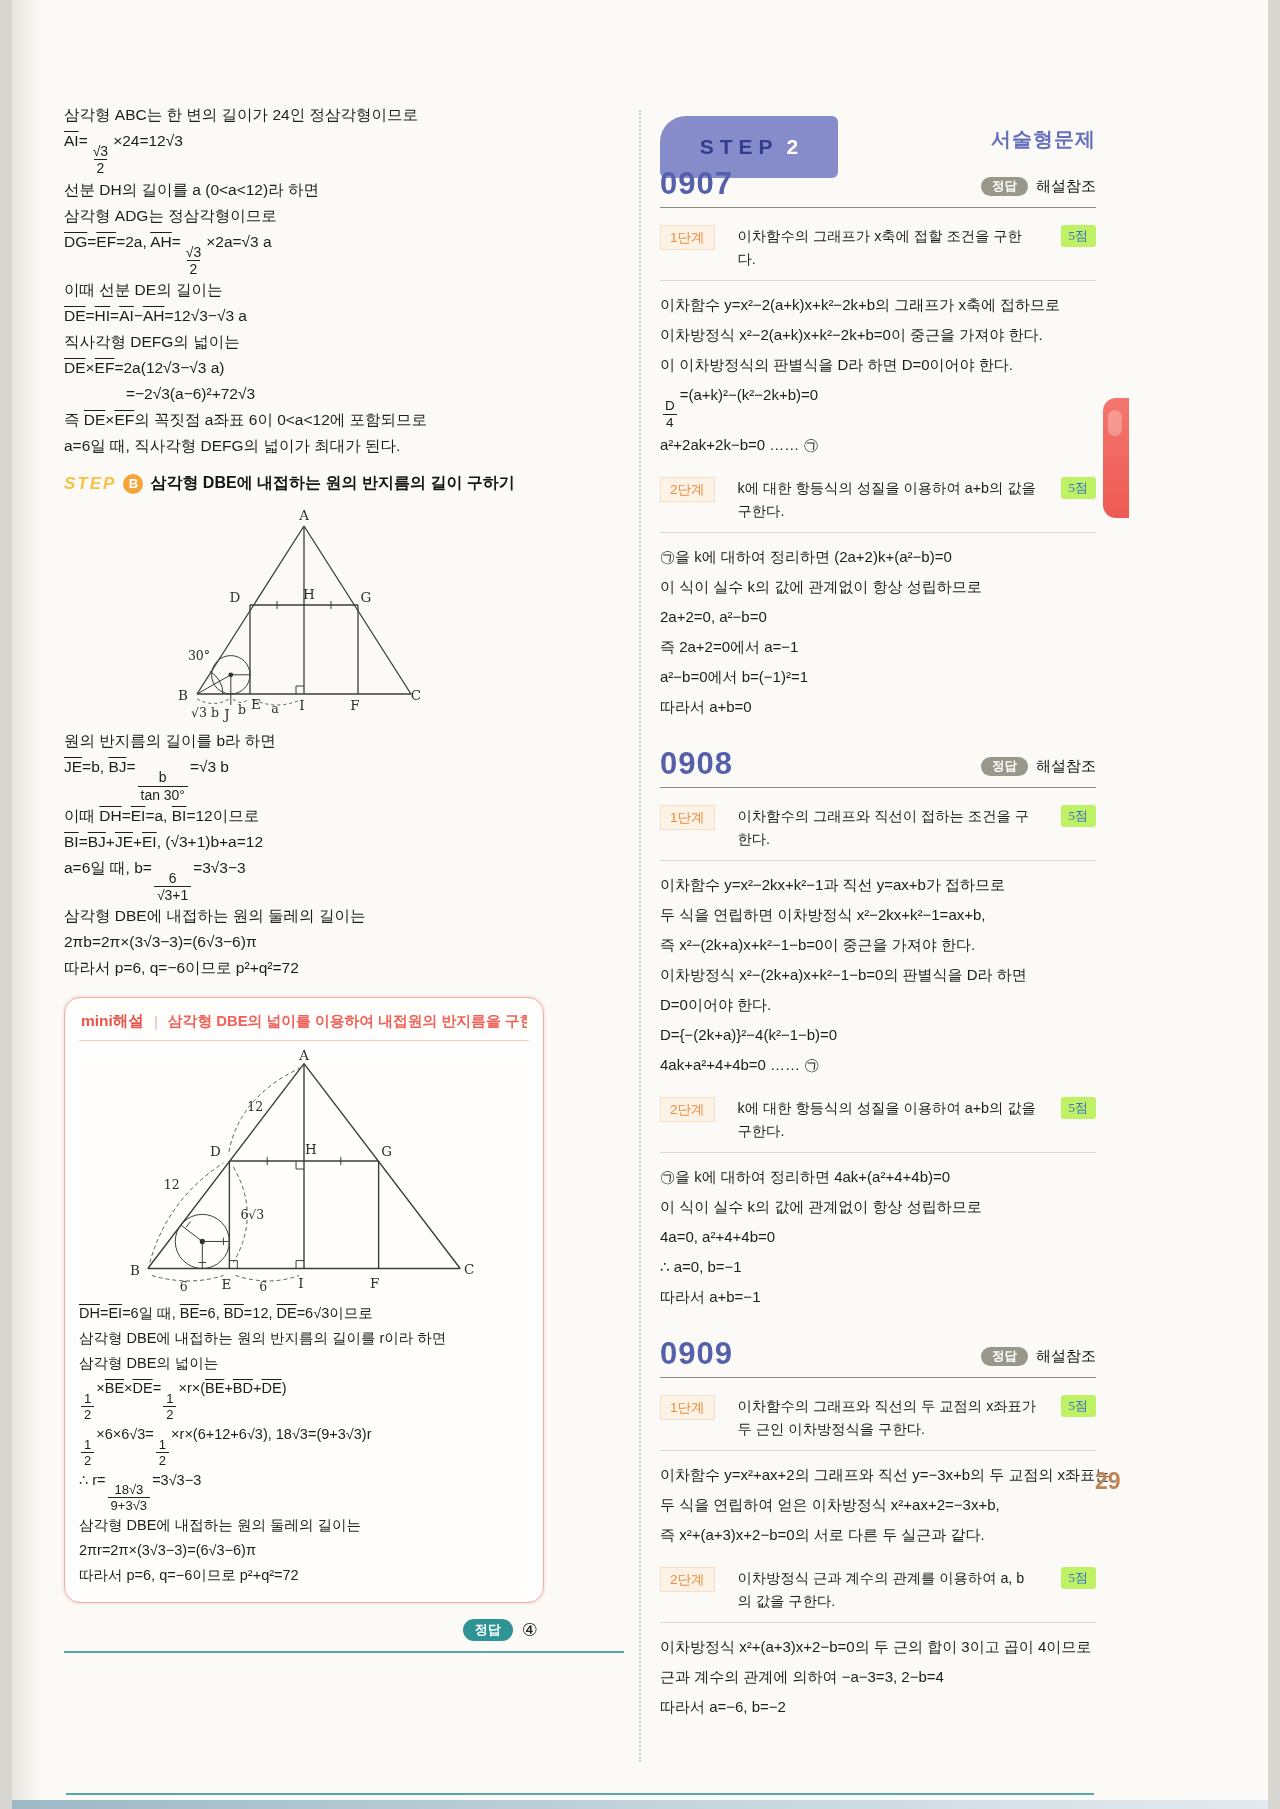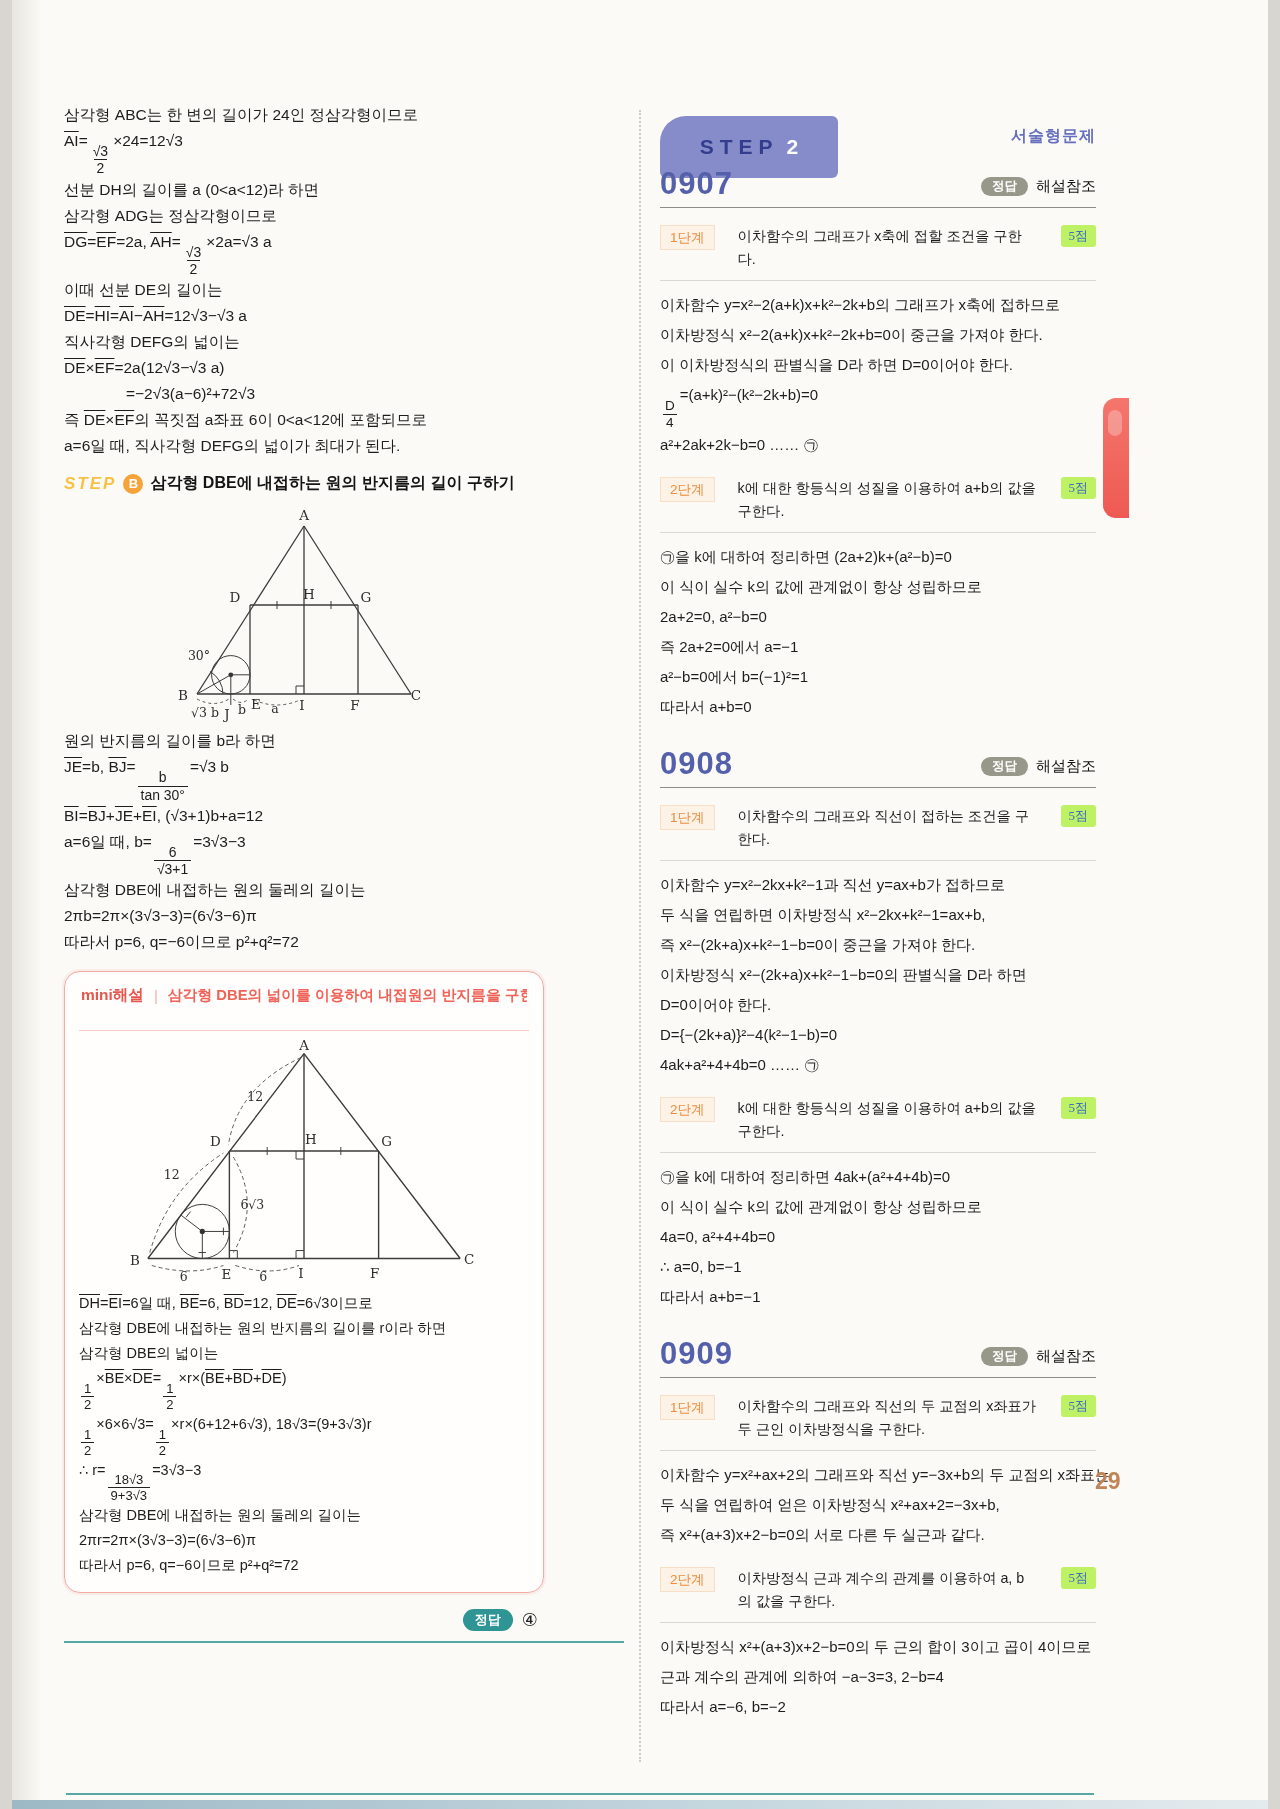"서술형문제" .section-title { font-size: 16px -> 20px }
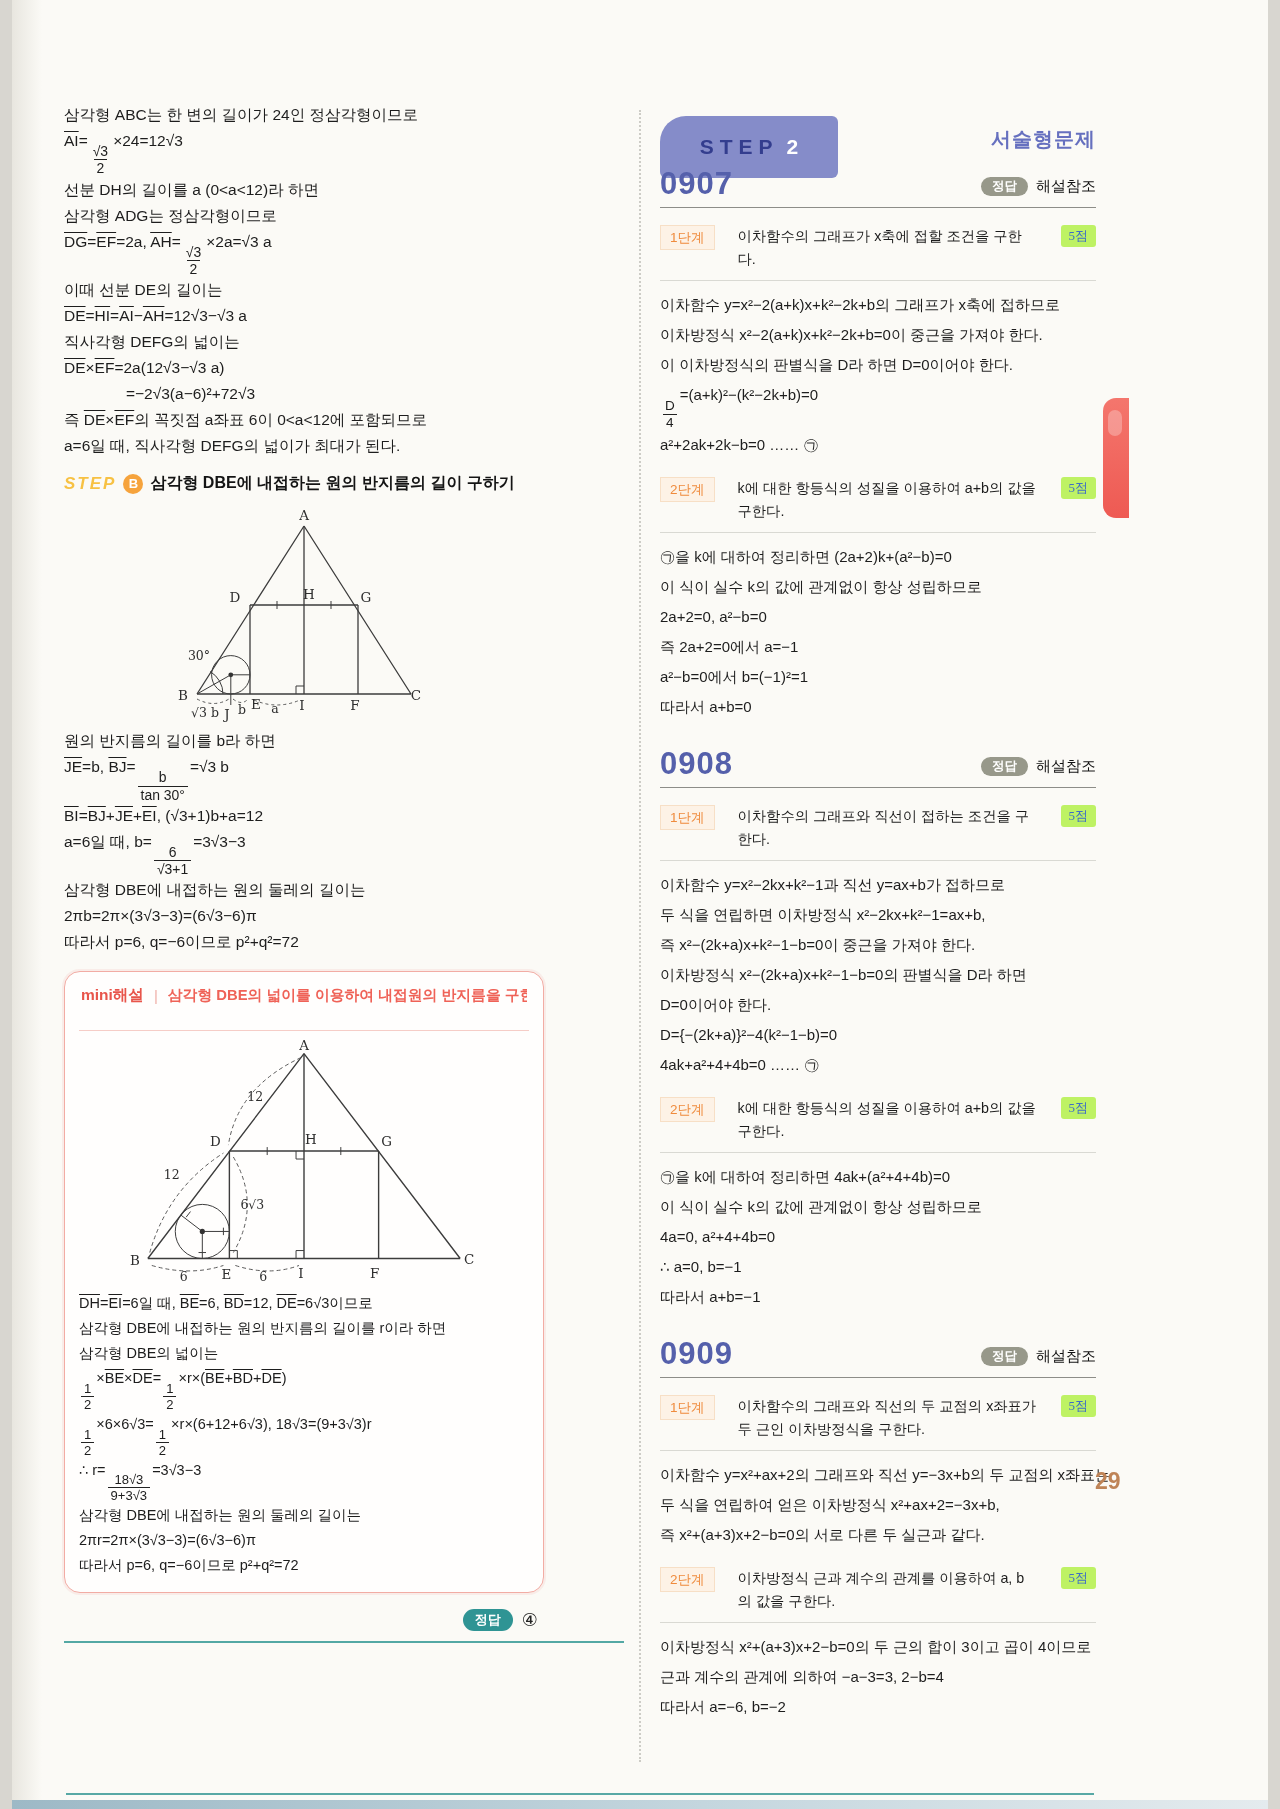"이때 DH=EI=a, BI=12이므로" div.line { html: none -> <div>이때 <span>DH</span>=<span>EI</span>=a, <span>BI</span>=12이므로</div> }
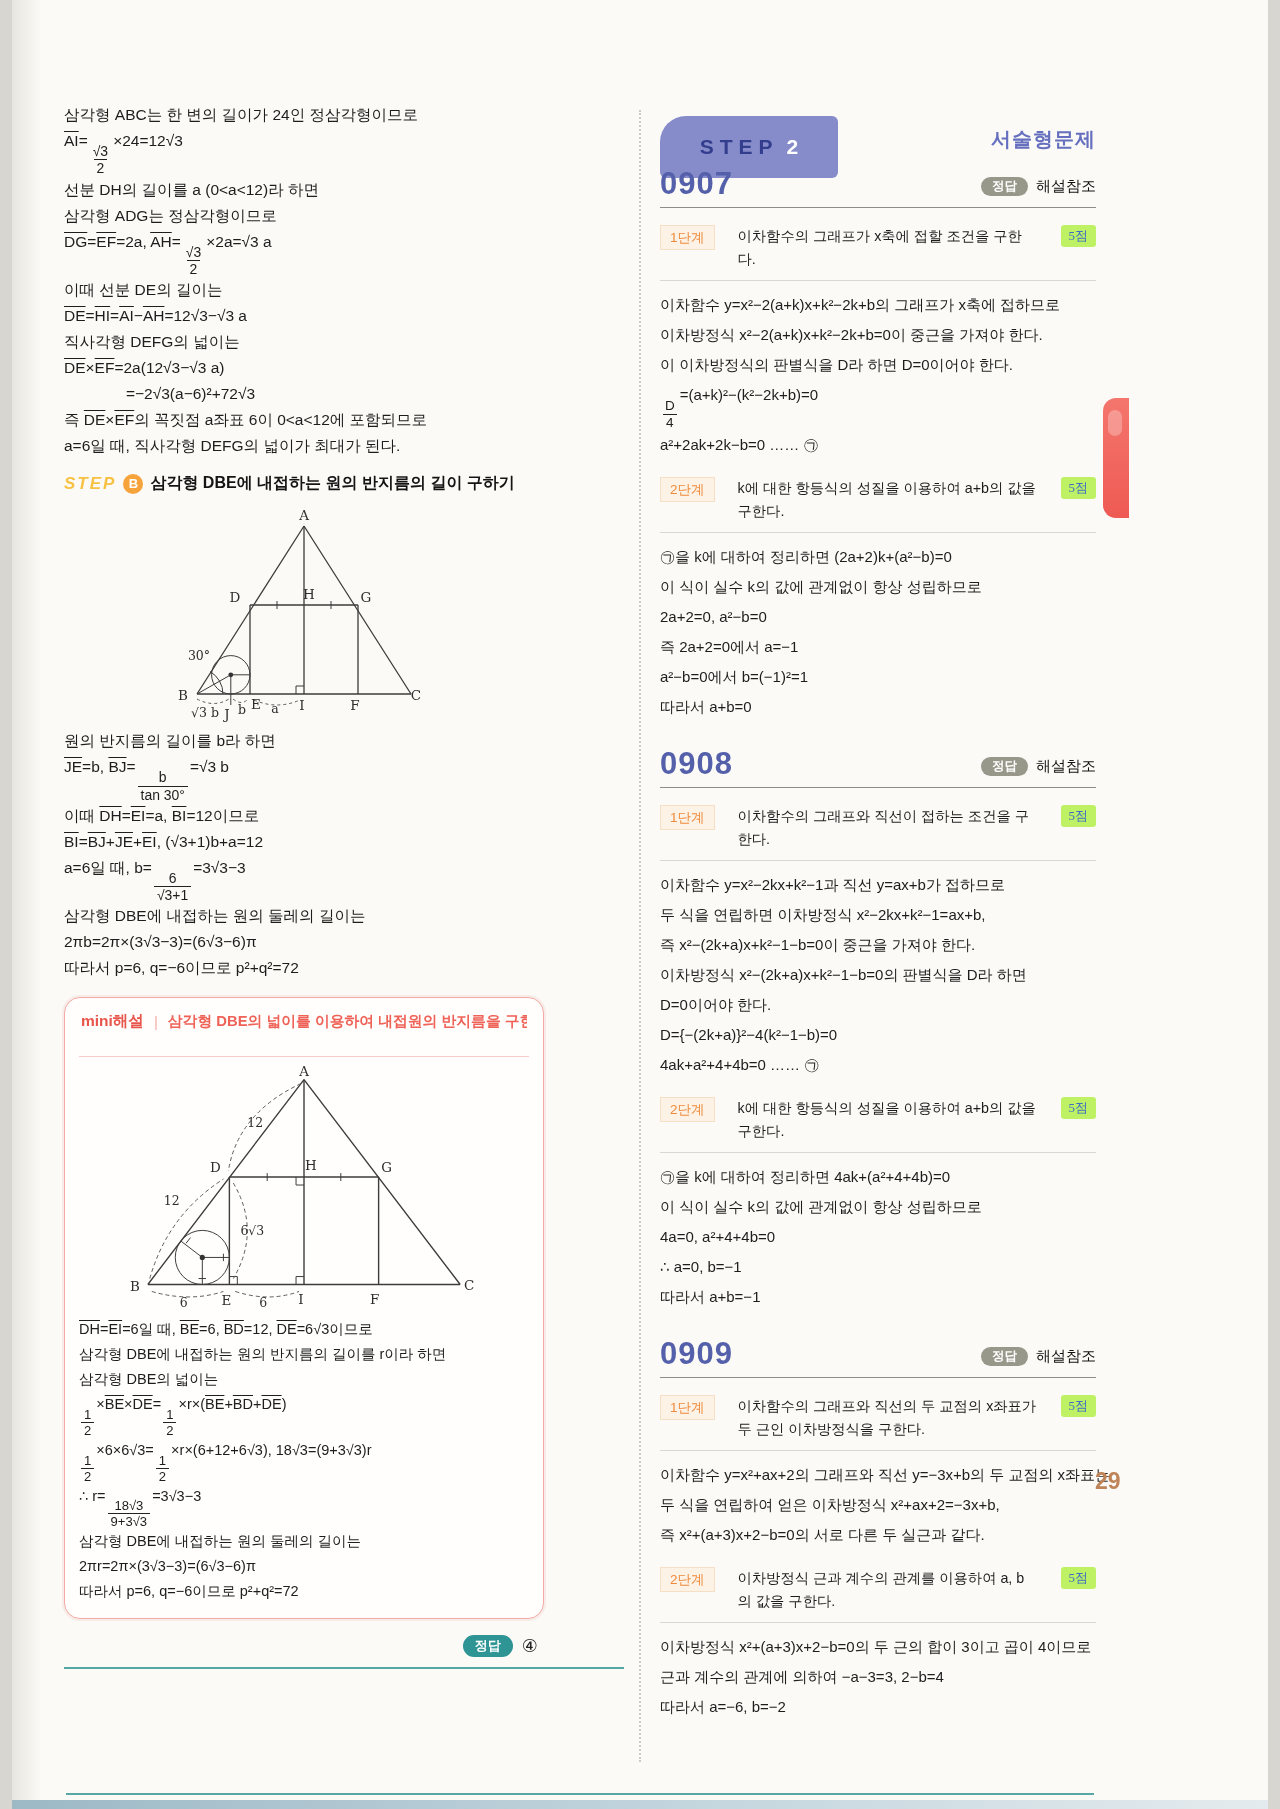"mini해설" .mini-head { padding: 7px 2px 24px -> 7px 2px 8px }
